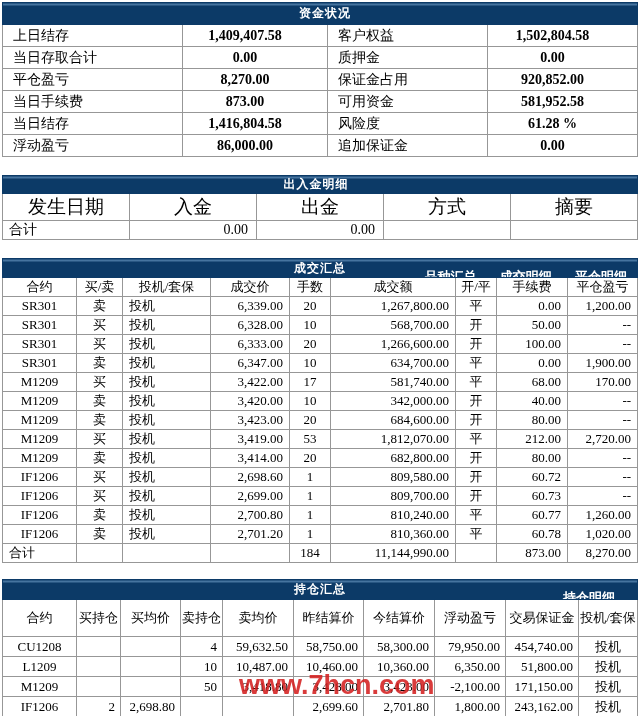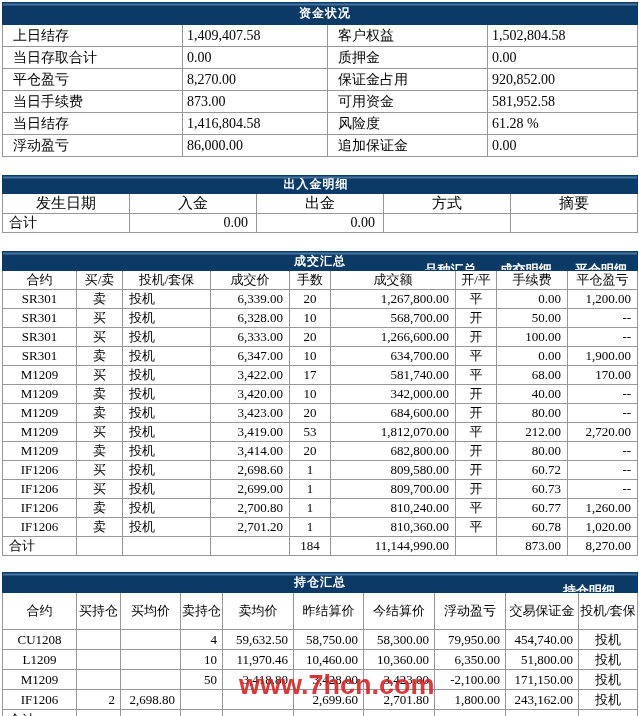"1,409,407.58" .t1 td:nth-child(2), .t1 td:nth-child(4) { font-weight: none -> bold; text-align: left -> center }
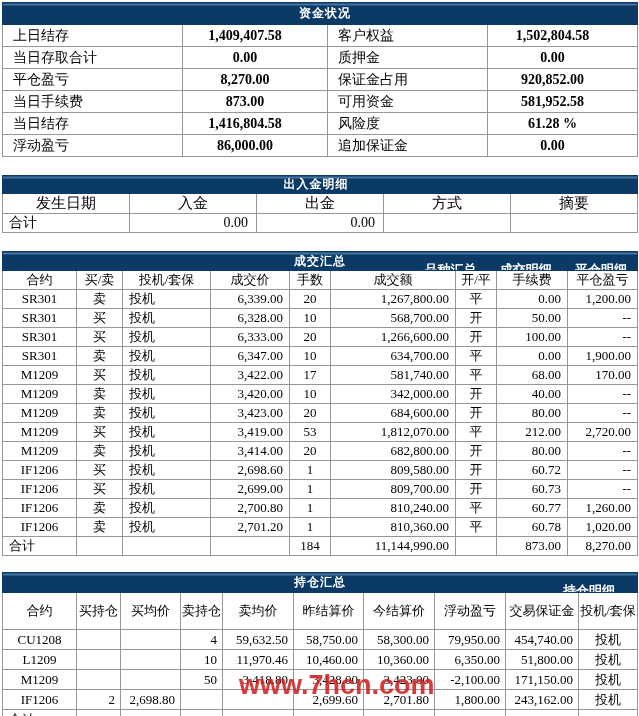"发生日期" .t2 th { font-size: 15px -> 19px }
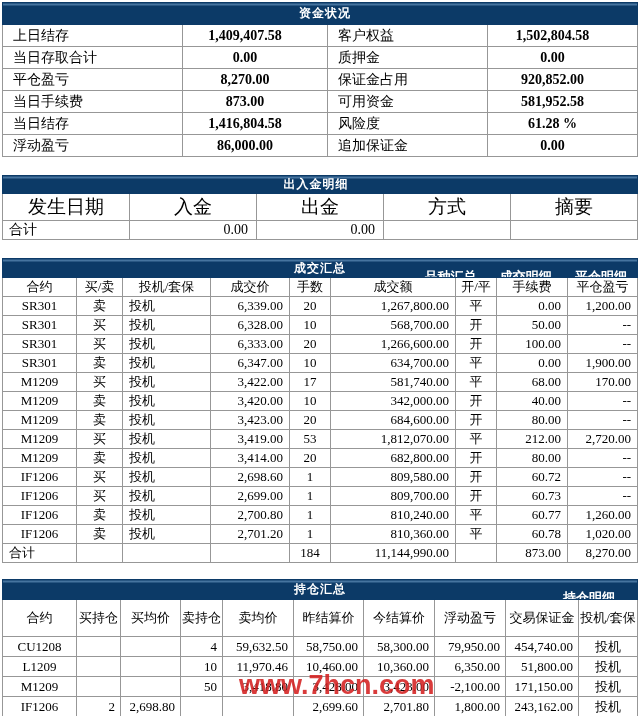"11,970.46" td { text: 11,970.46 -> 10,487.00 }
